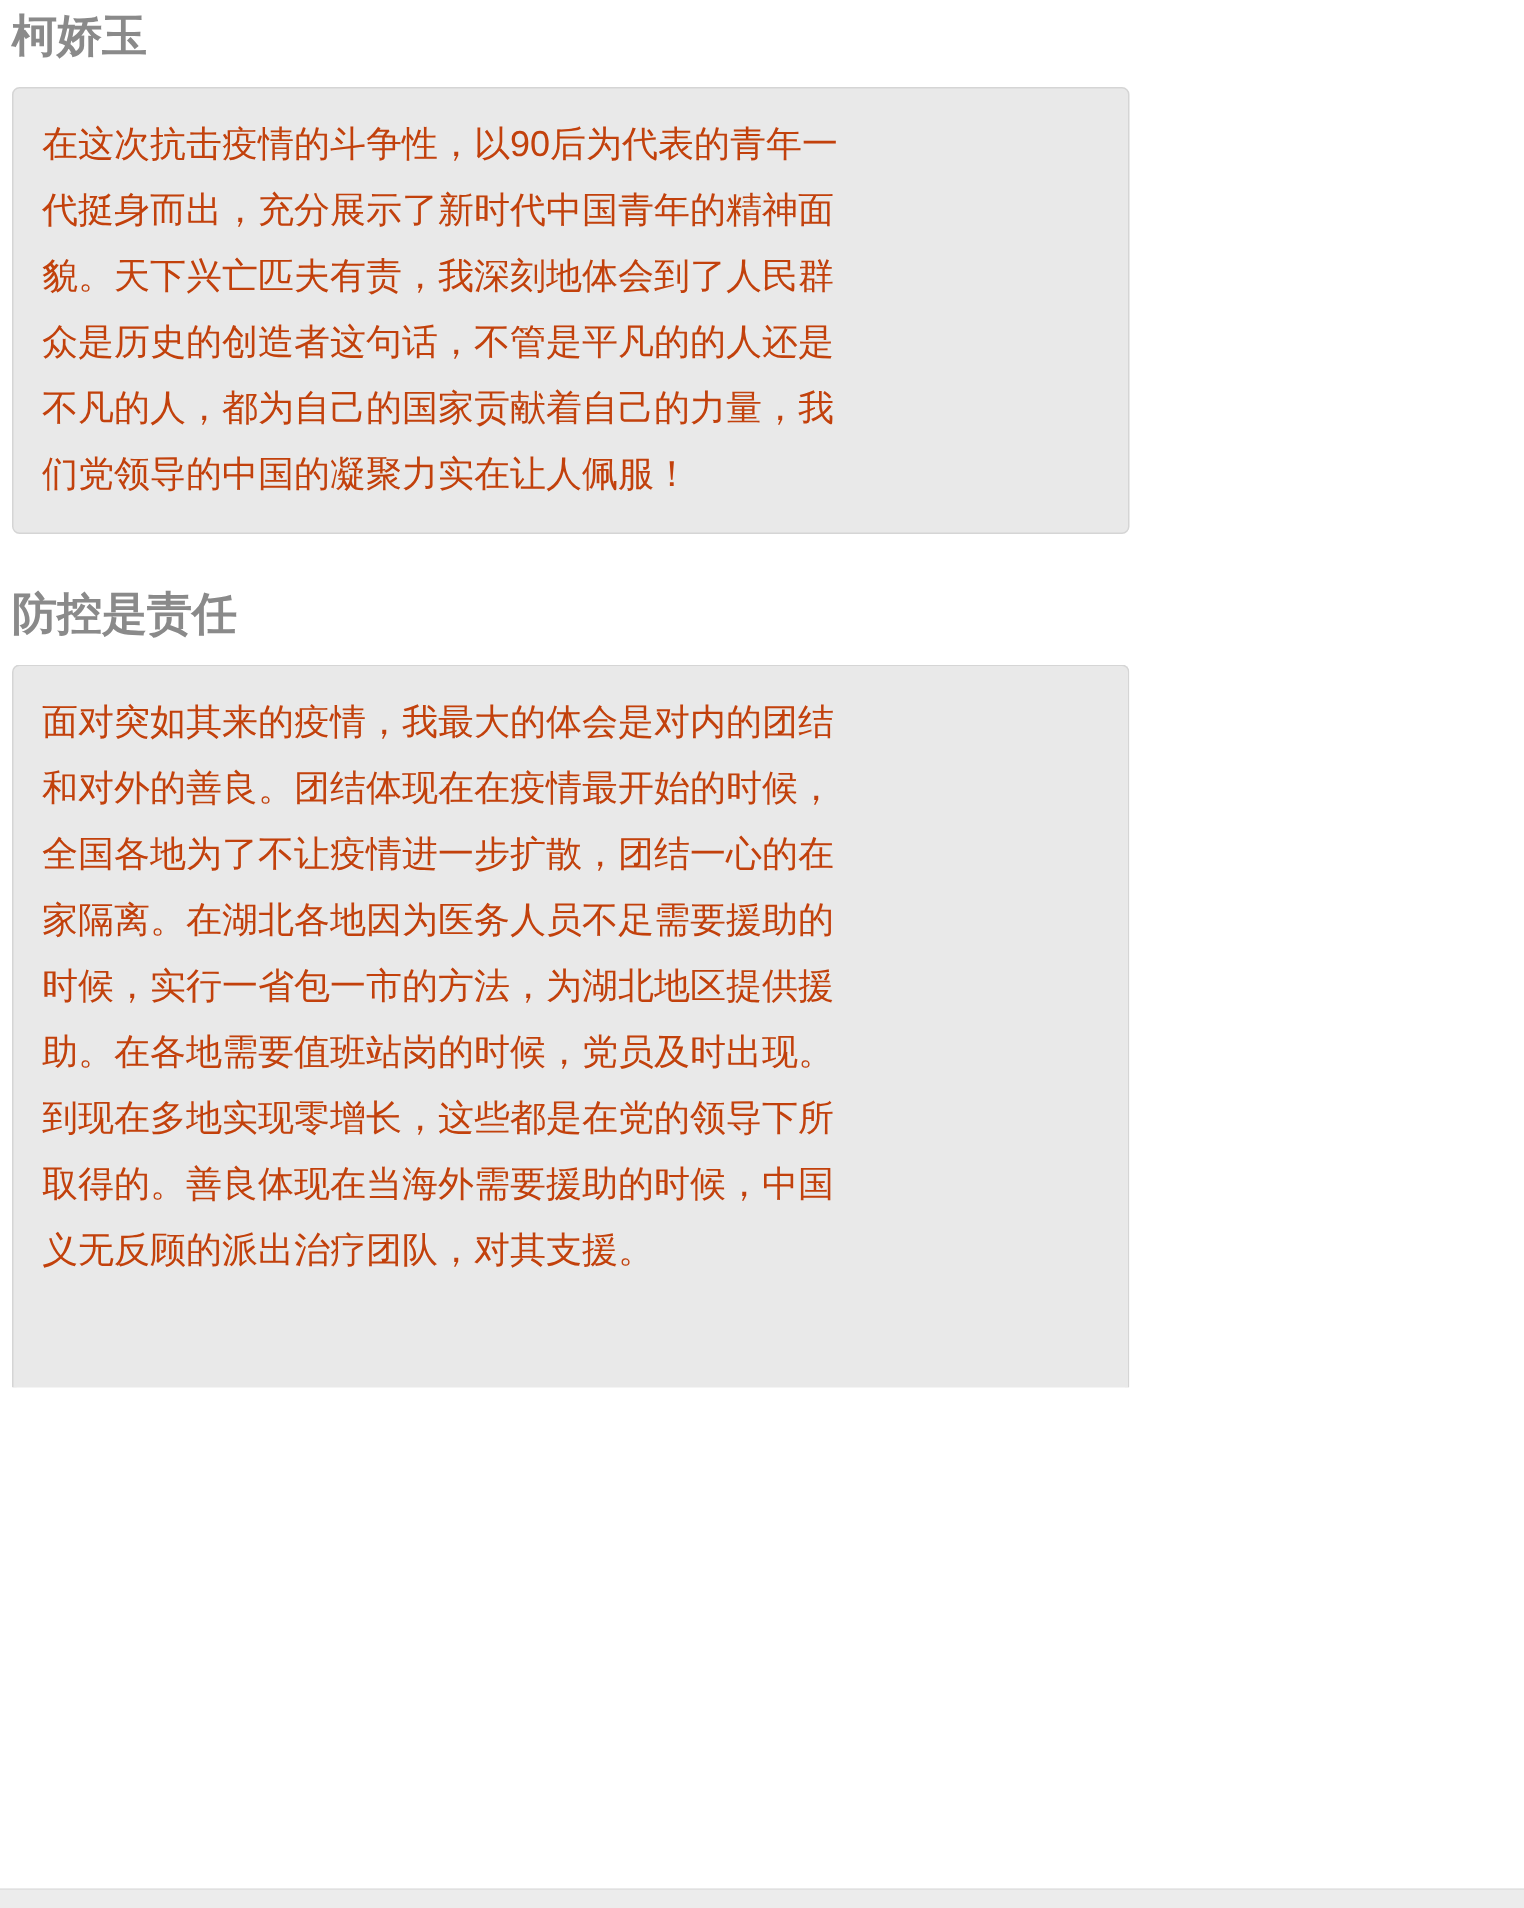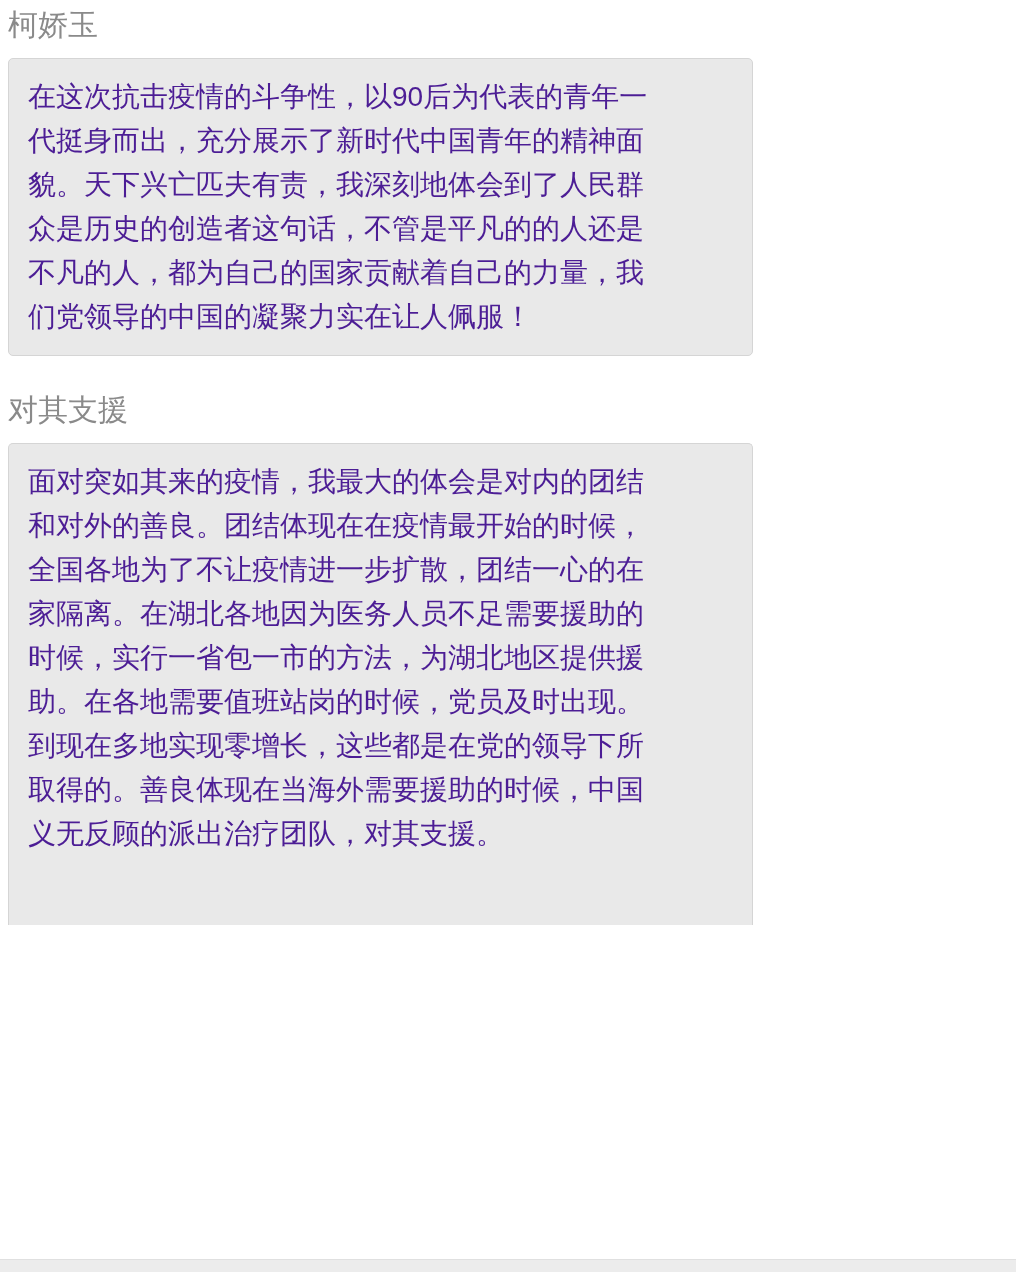"柯娇玉" .username { font-weight: 400 -> 700 }
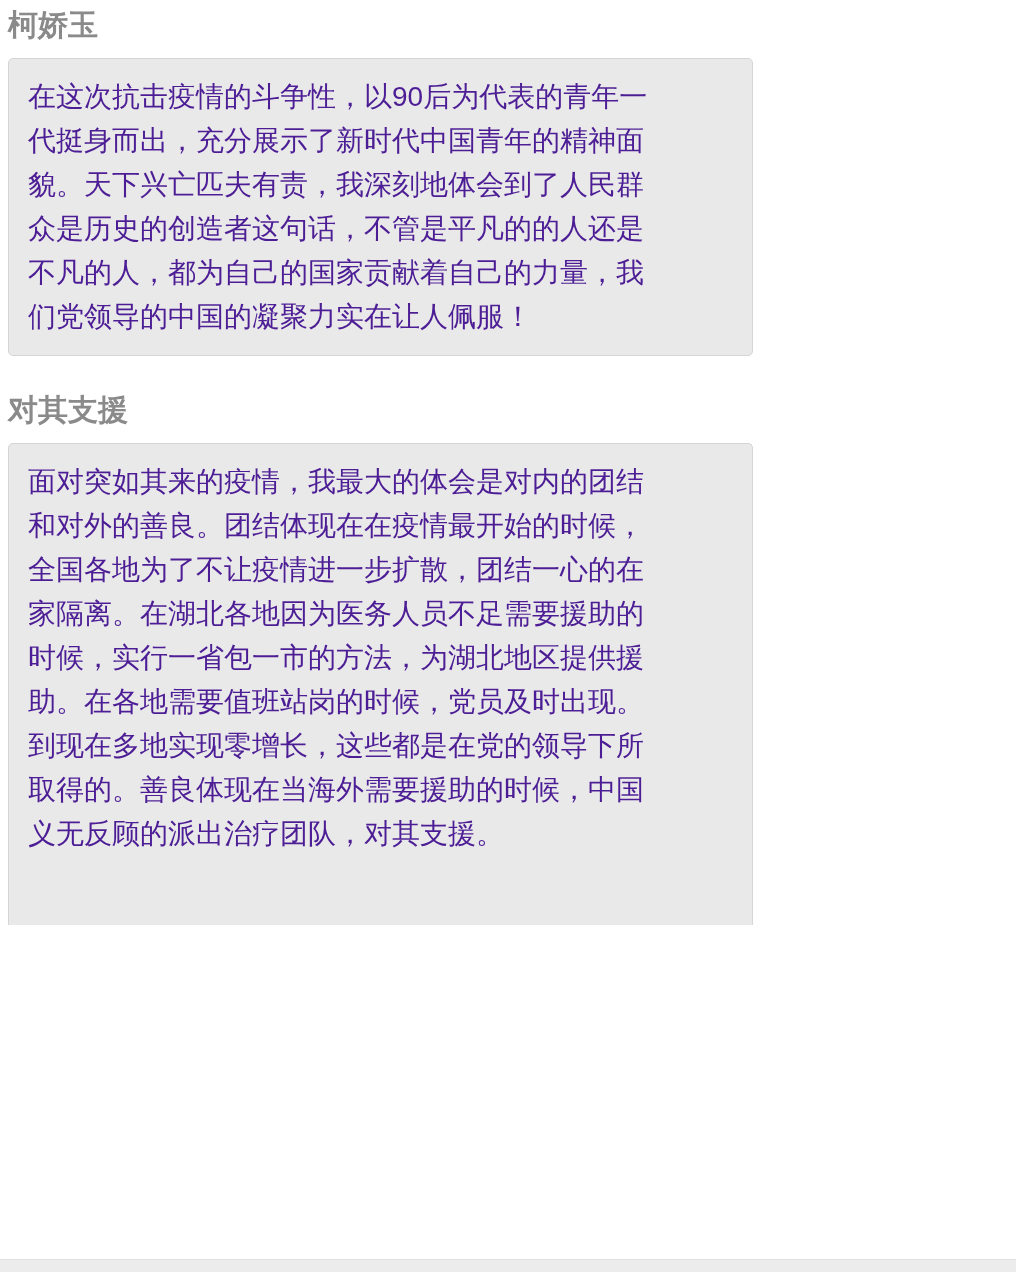"在这次抗击疫情的斗争性，以90后为代表的青年一" .bubble-text { color: #4c1d95 -> #c2410c; font-size: 28px -> 24px }
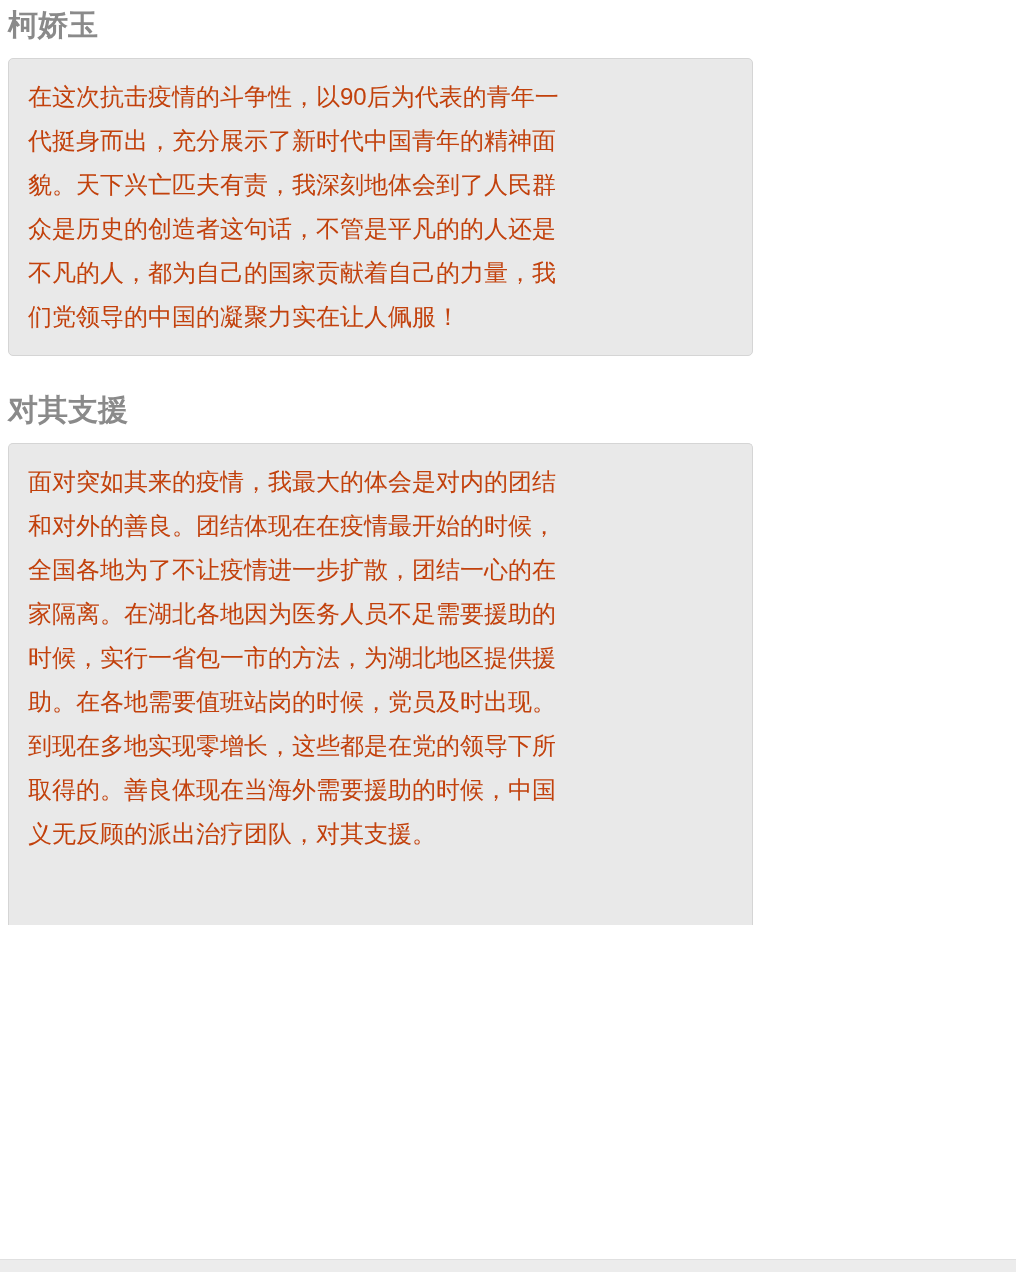"对其支援" div.username { text: 对其支援 -> 防控是责任 }
